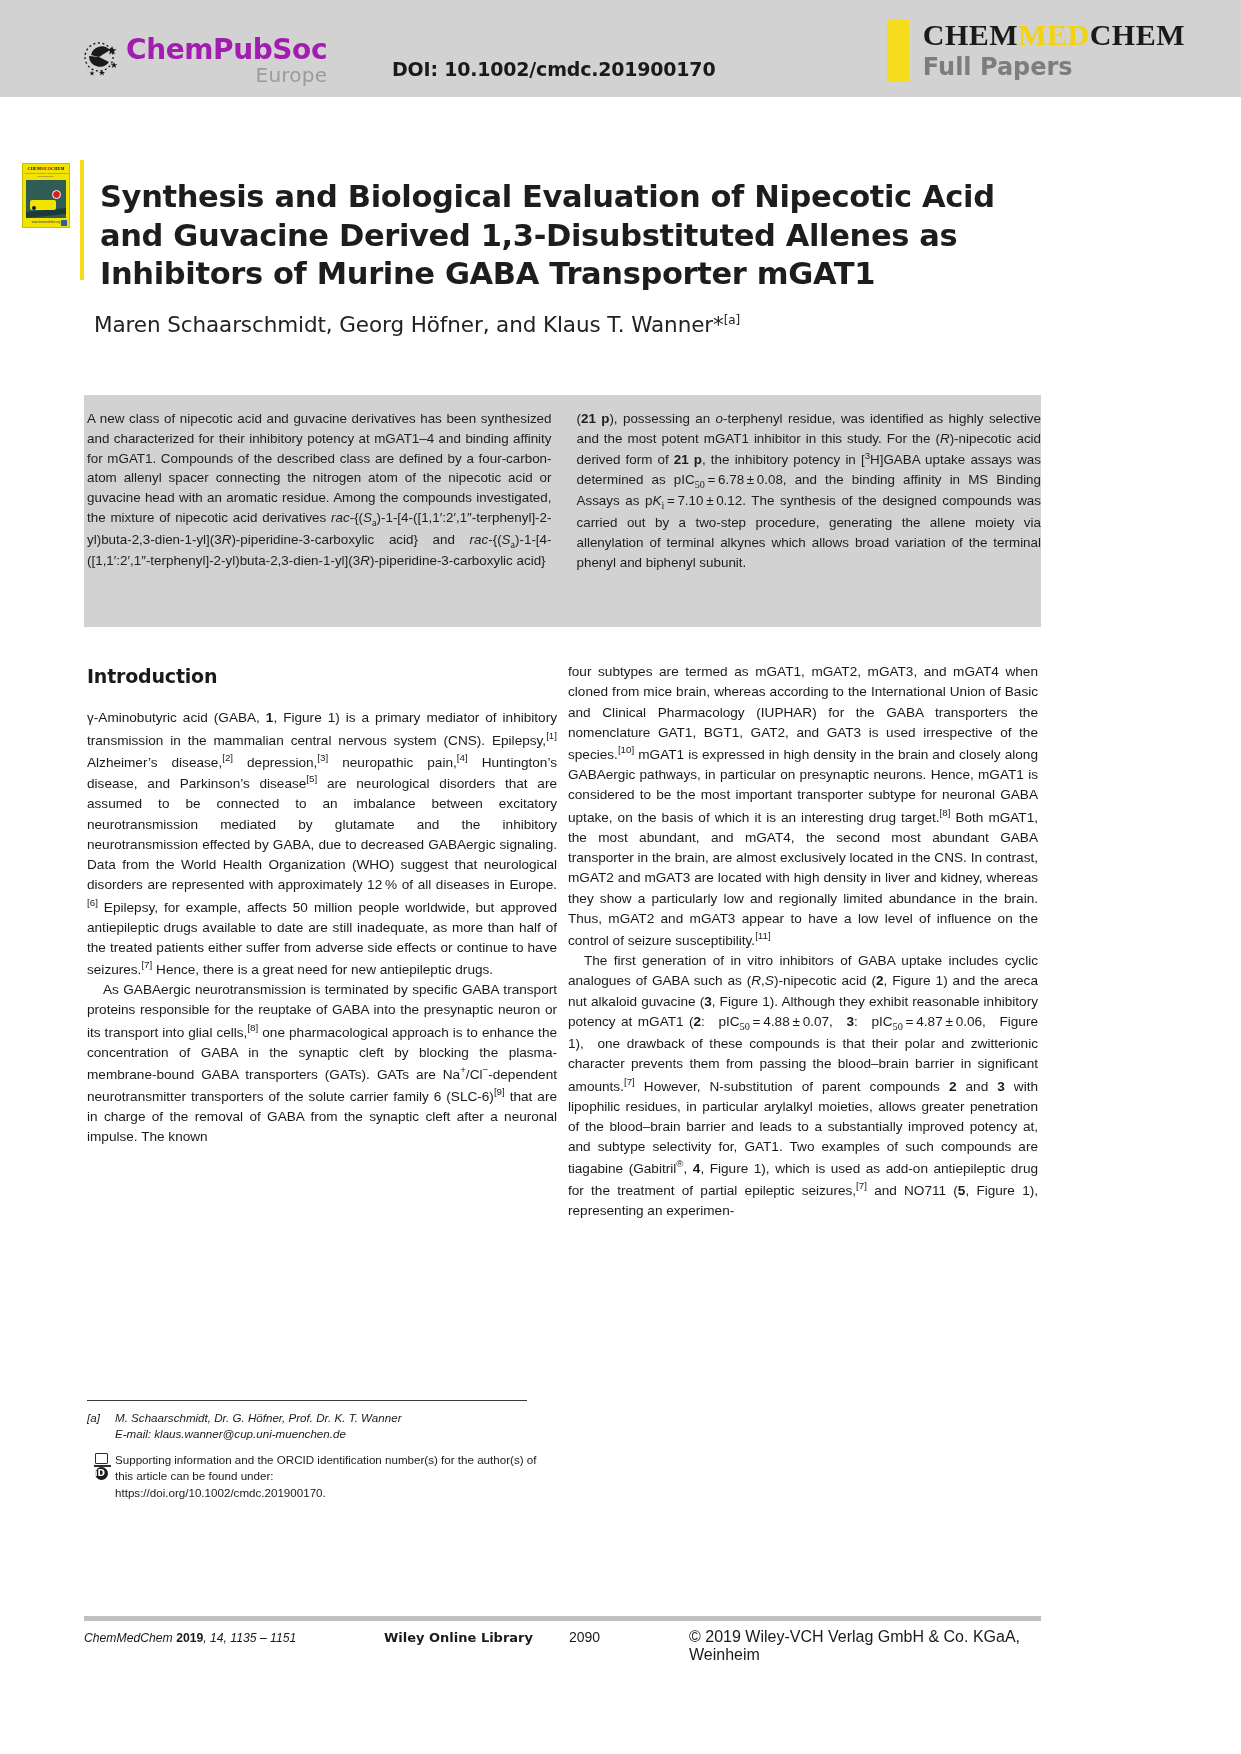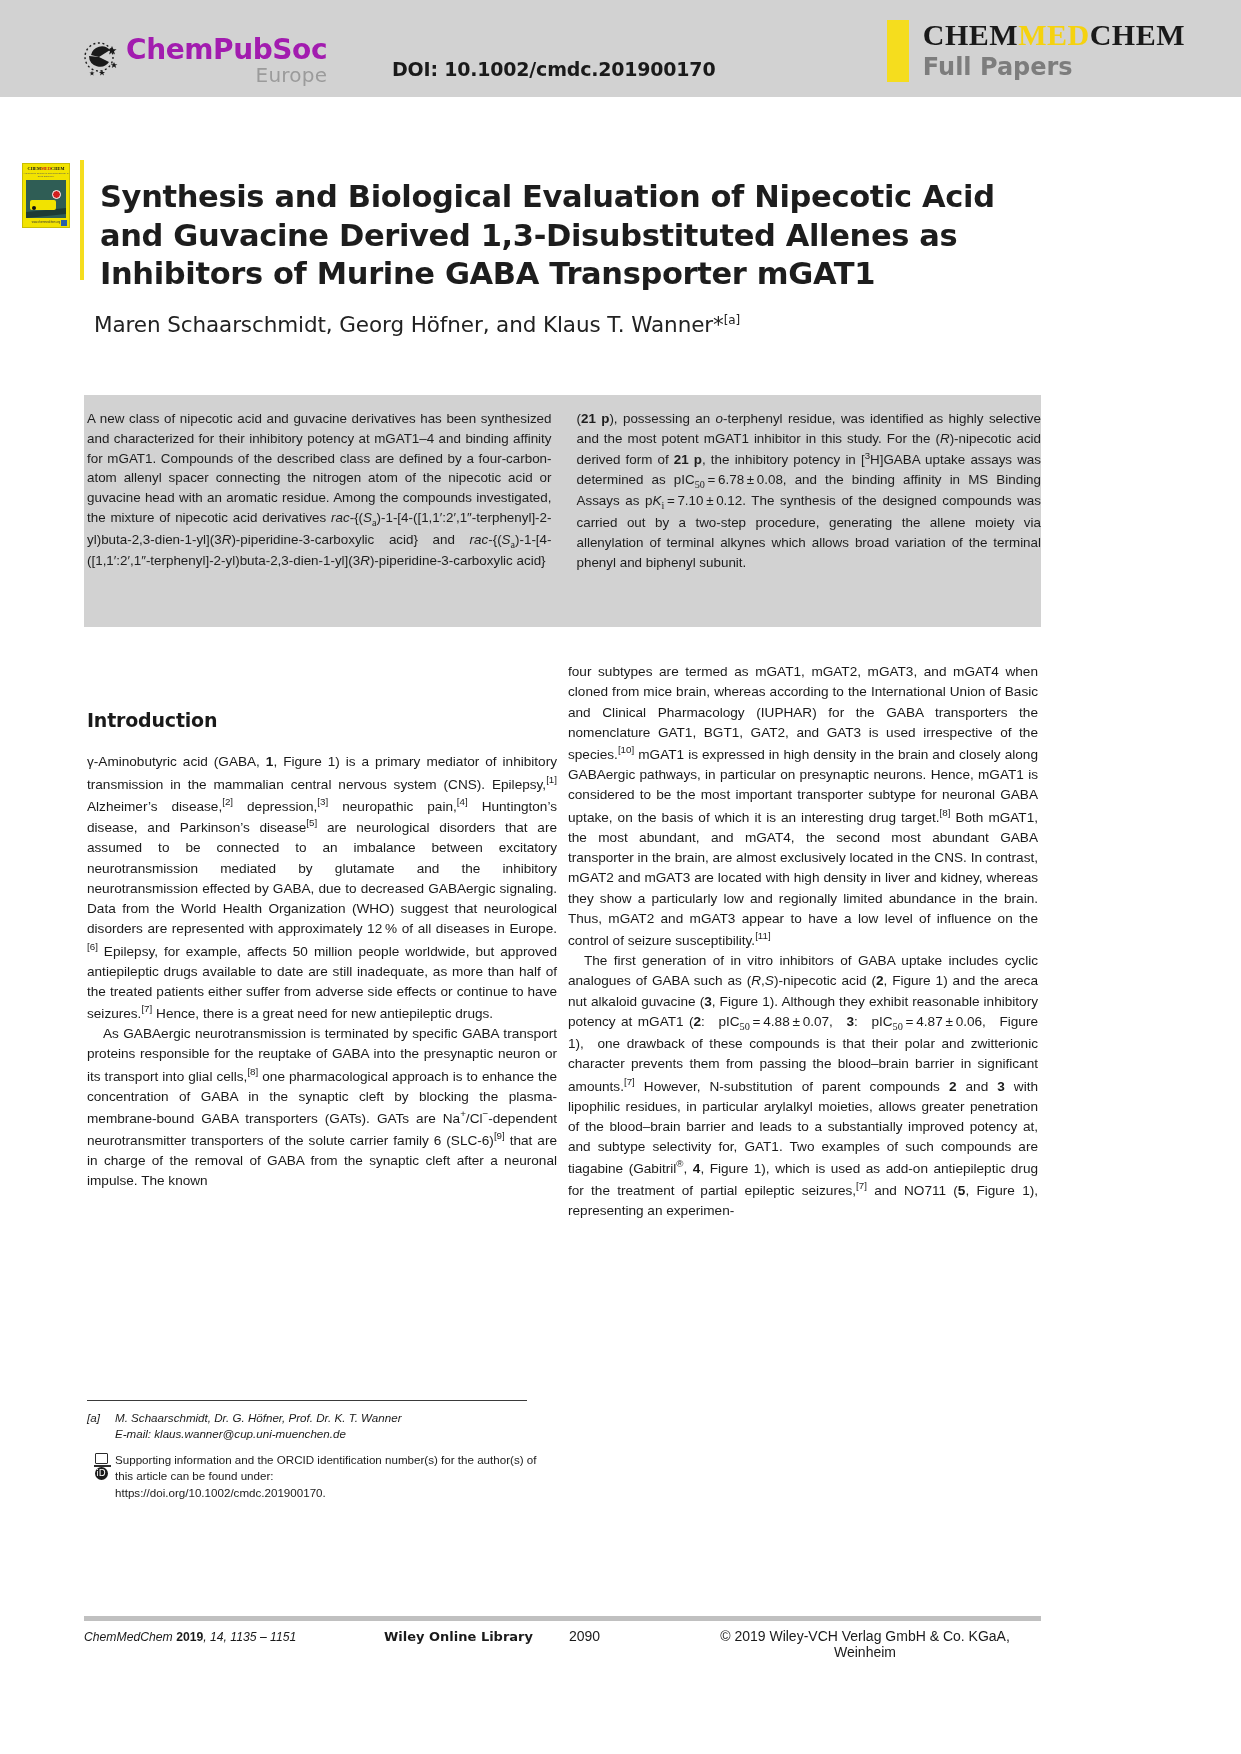"Introduction" .col.left { margin-top: 44px -> none }
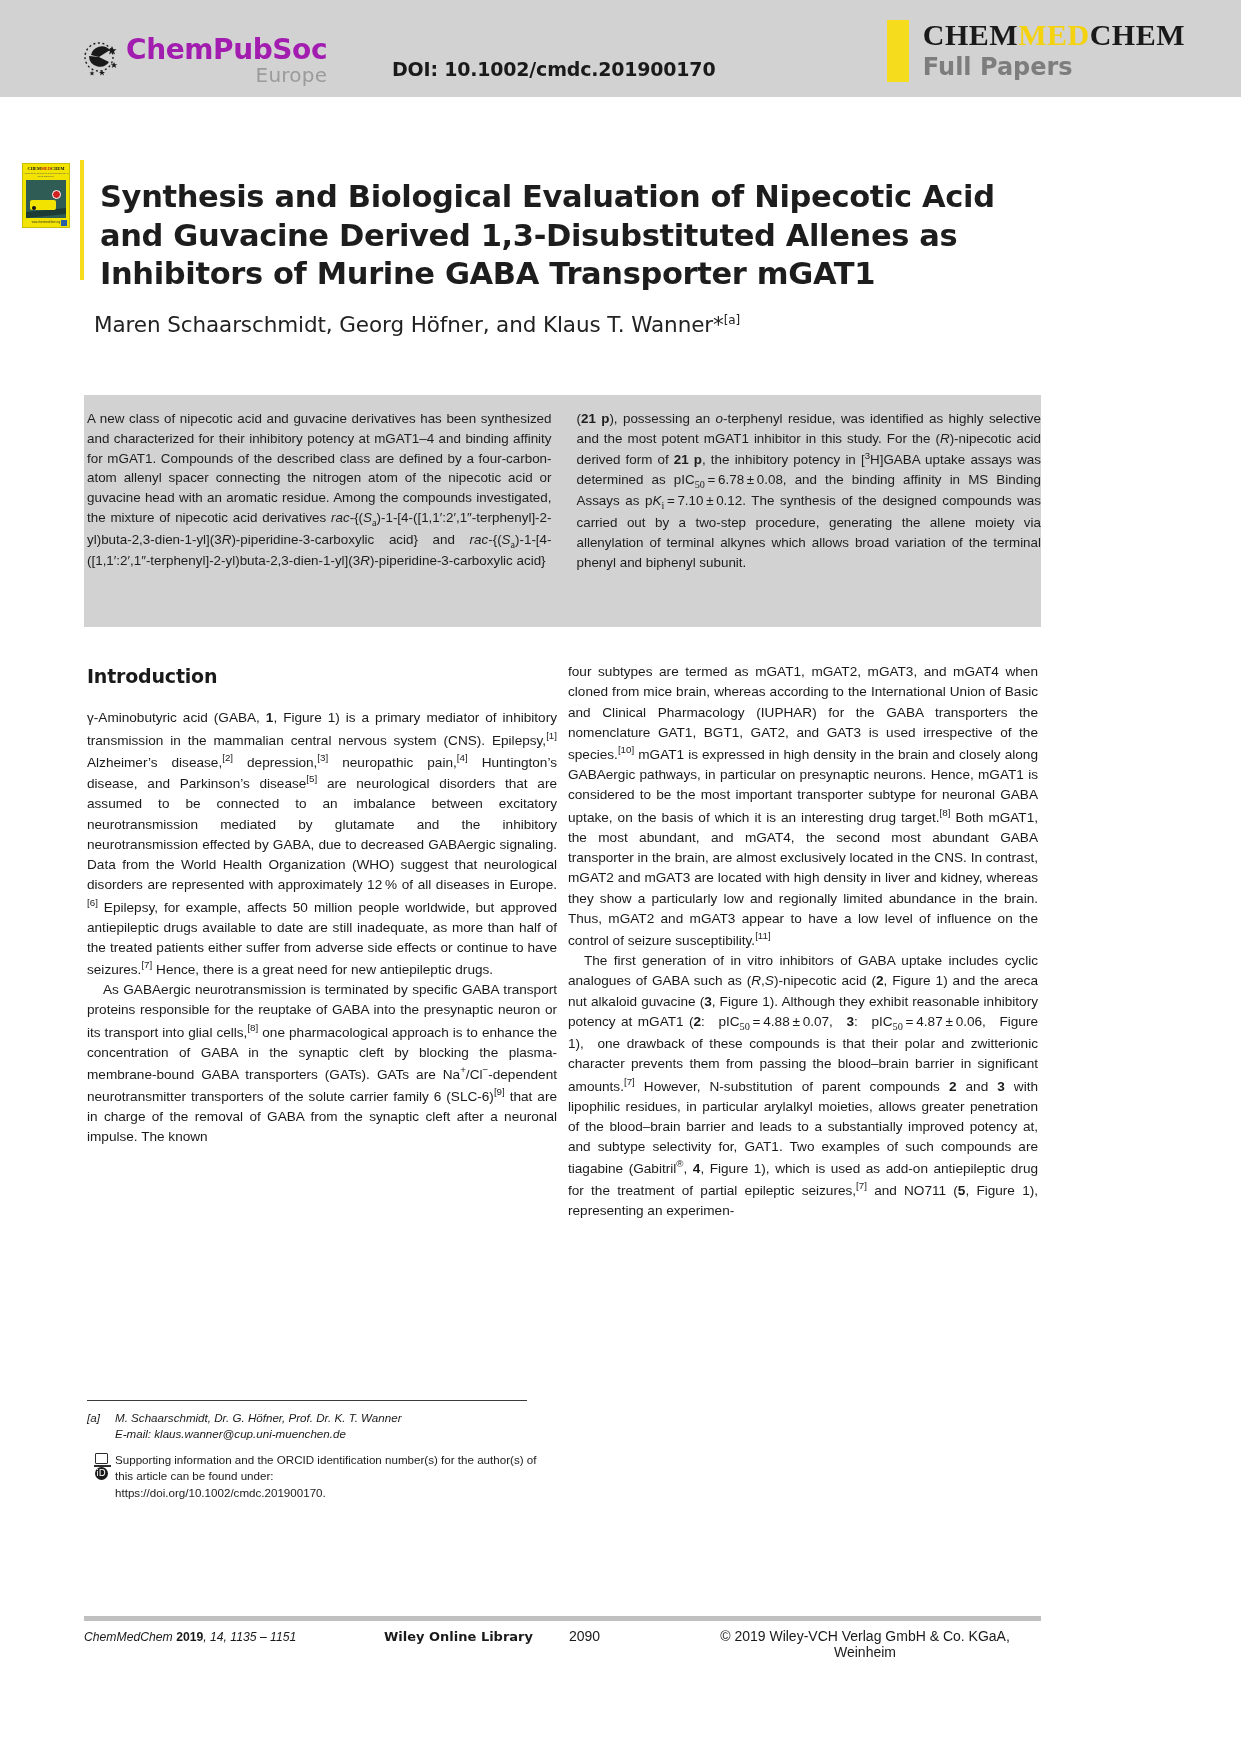"iD" .ic-orcid { font-weight: normal -> bold; text-align: center -> left }
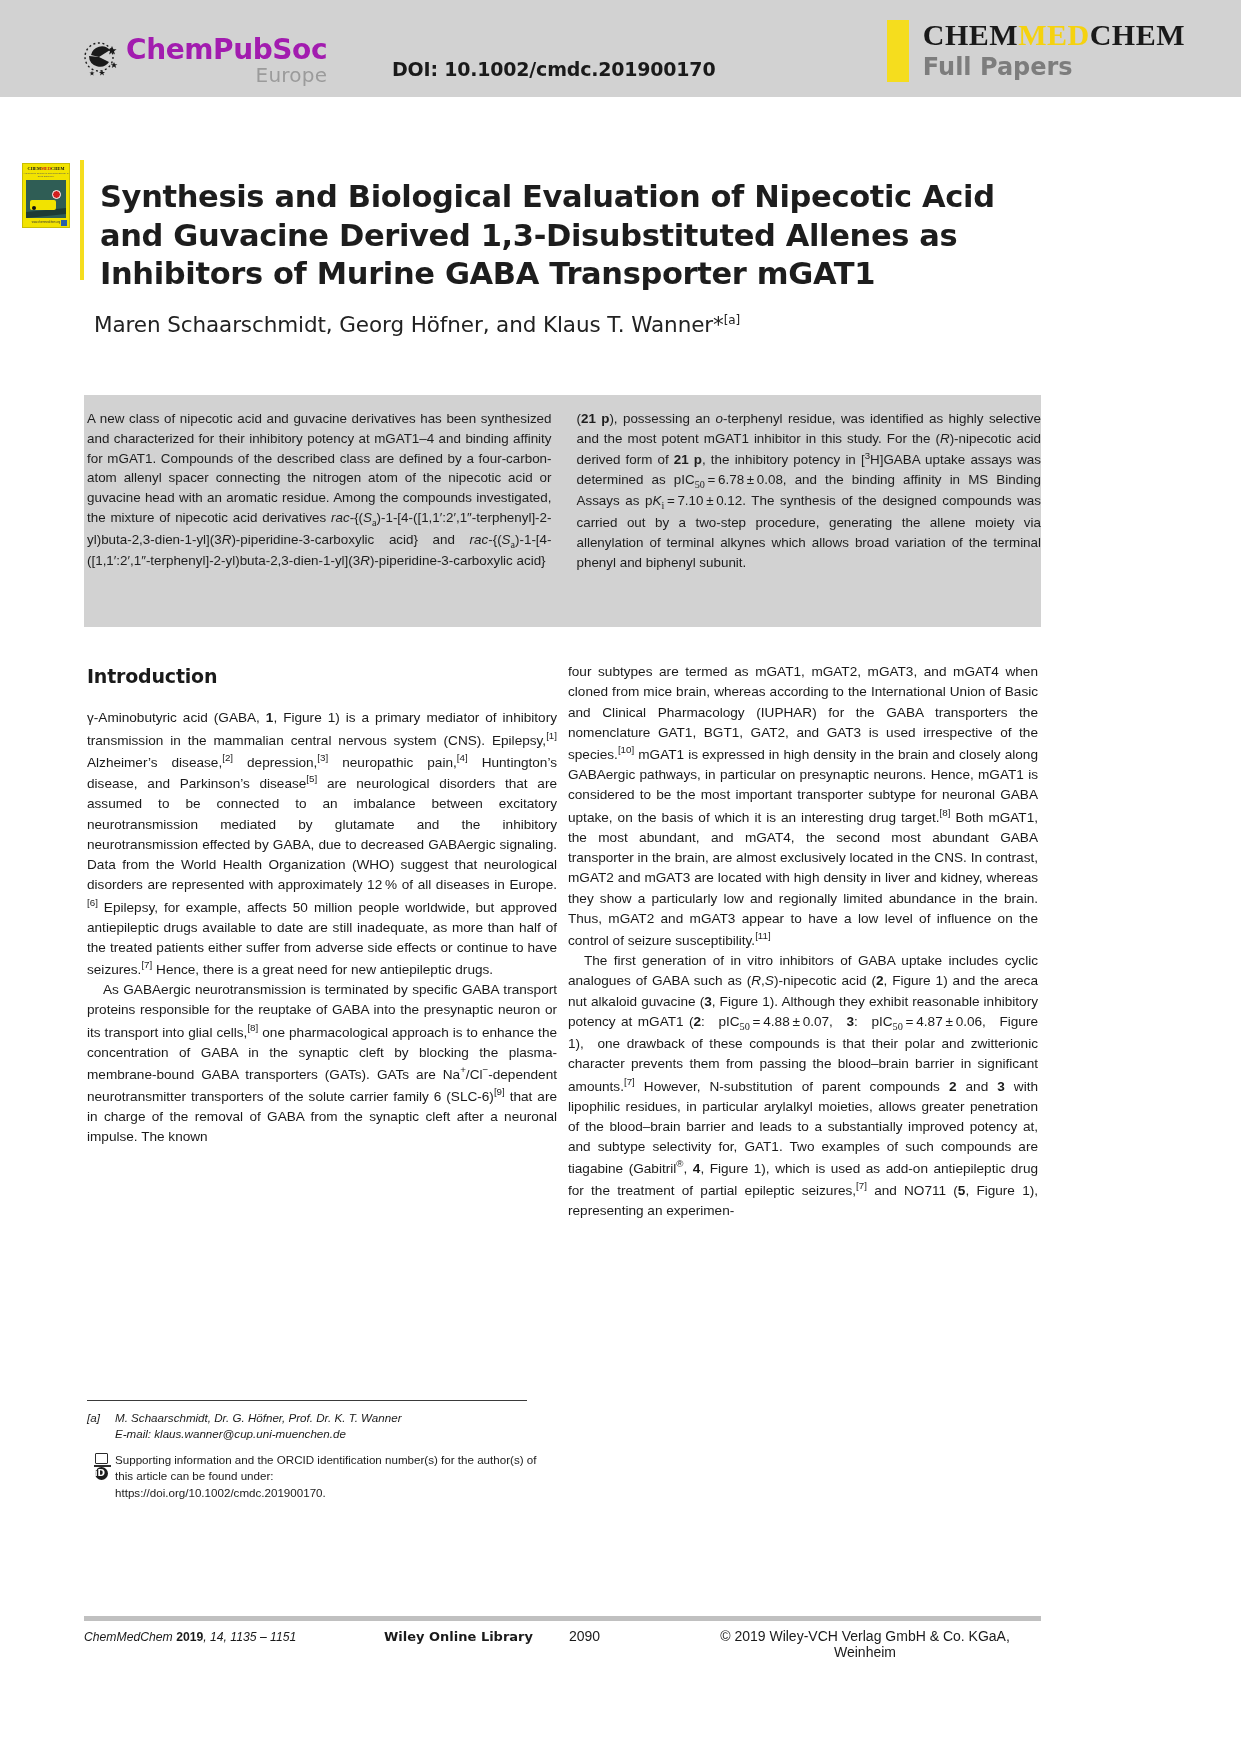"© 2019 Wiley-VCH Verlag GmbH" .f-right { font-size: 14px -> 16px; text-align: center -> left }
